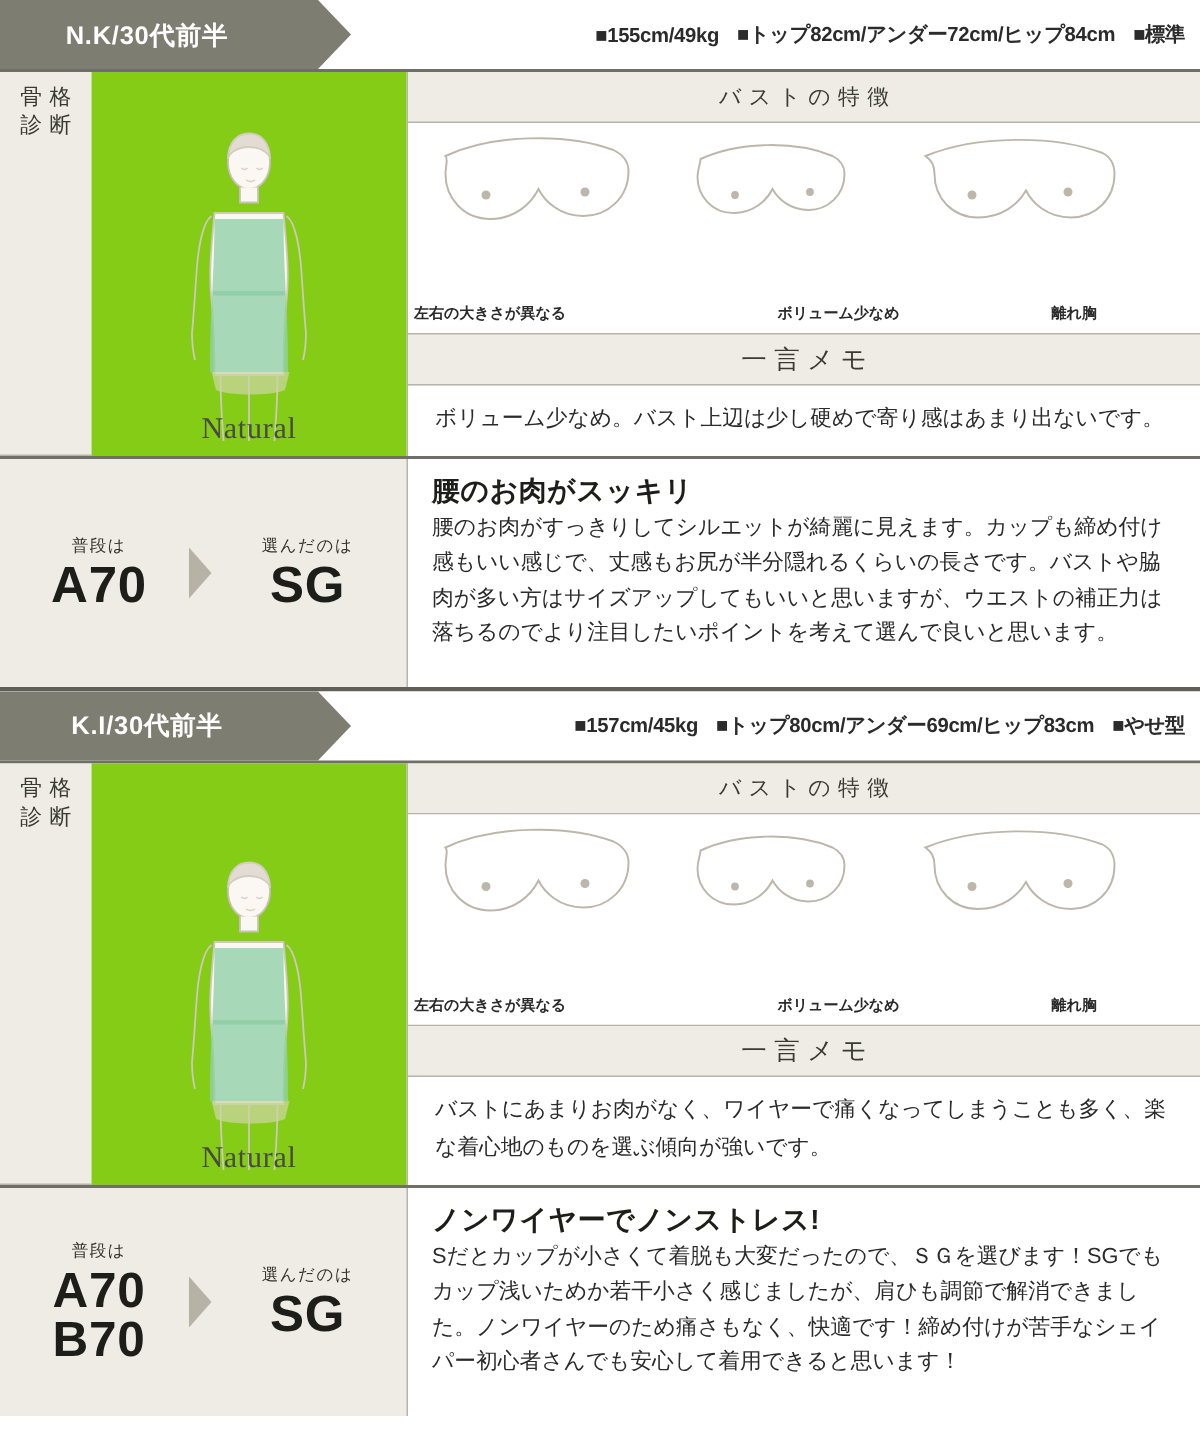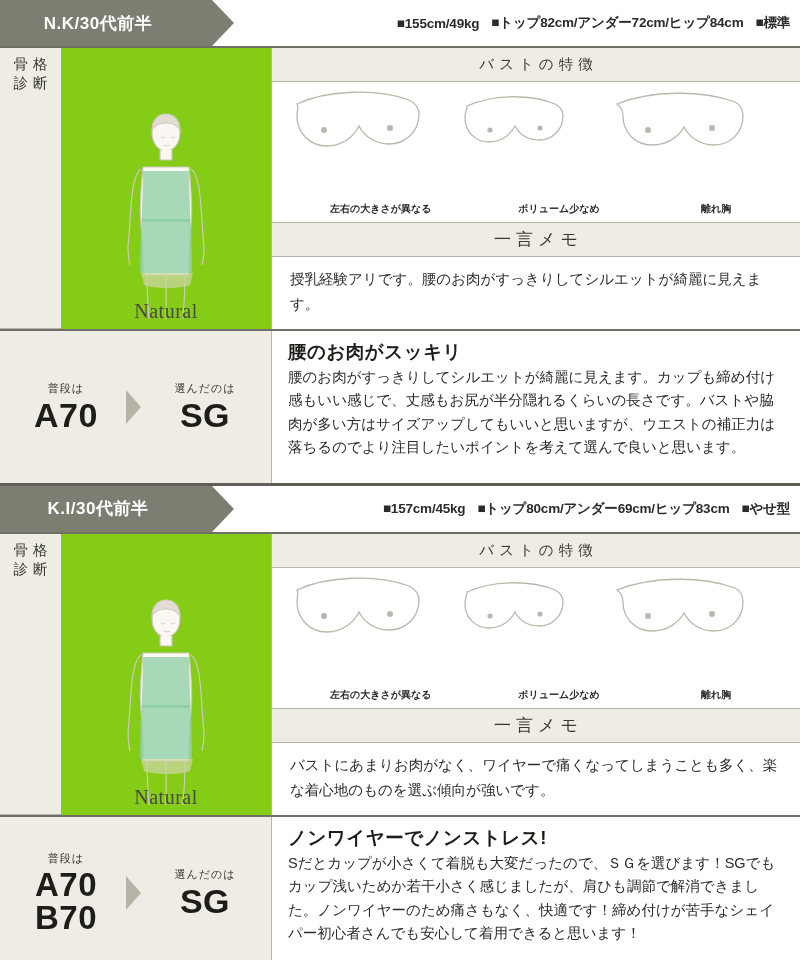"左右の大きさが異なる" .bust-captions .c1 { text-align: center -> none }
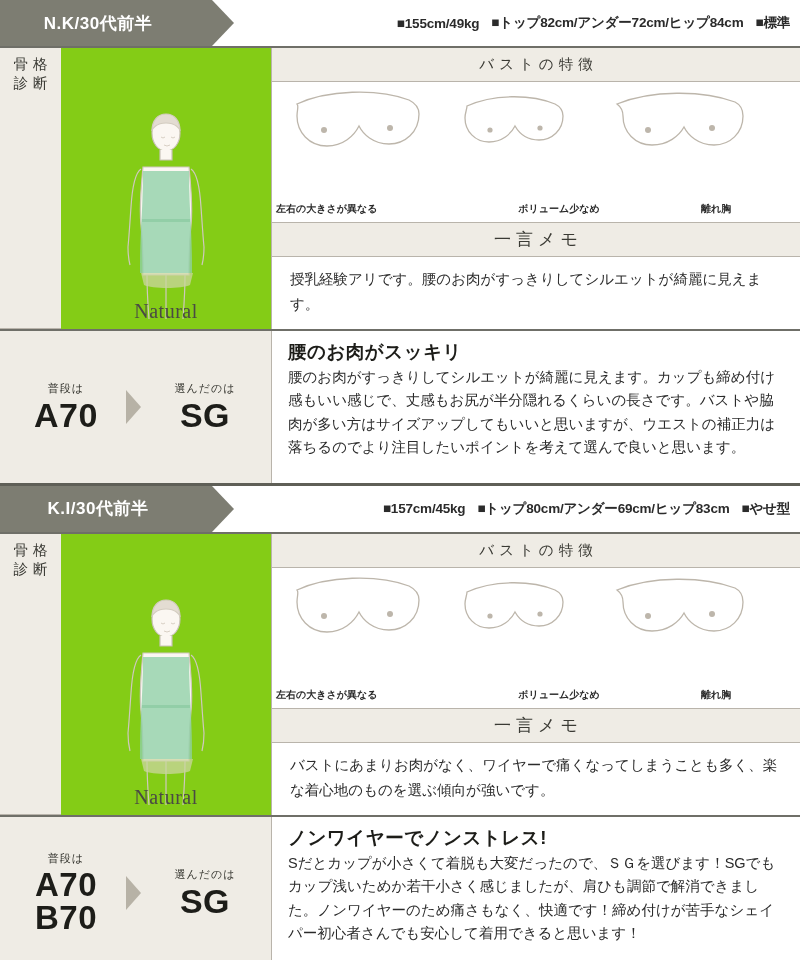"授乳経験アリです。腰のお肉がすっきりしてシルエットが綺麗に見えます。" div.memo-body { text: 授乳経験アリです。腰のお肉がすっきりしてシルエットが綺麗に見えま -> ボリューム少なめ。バスト上辺は少し硬めで寄り感はあまり出ないで }
